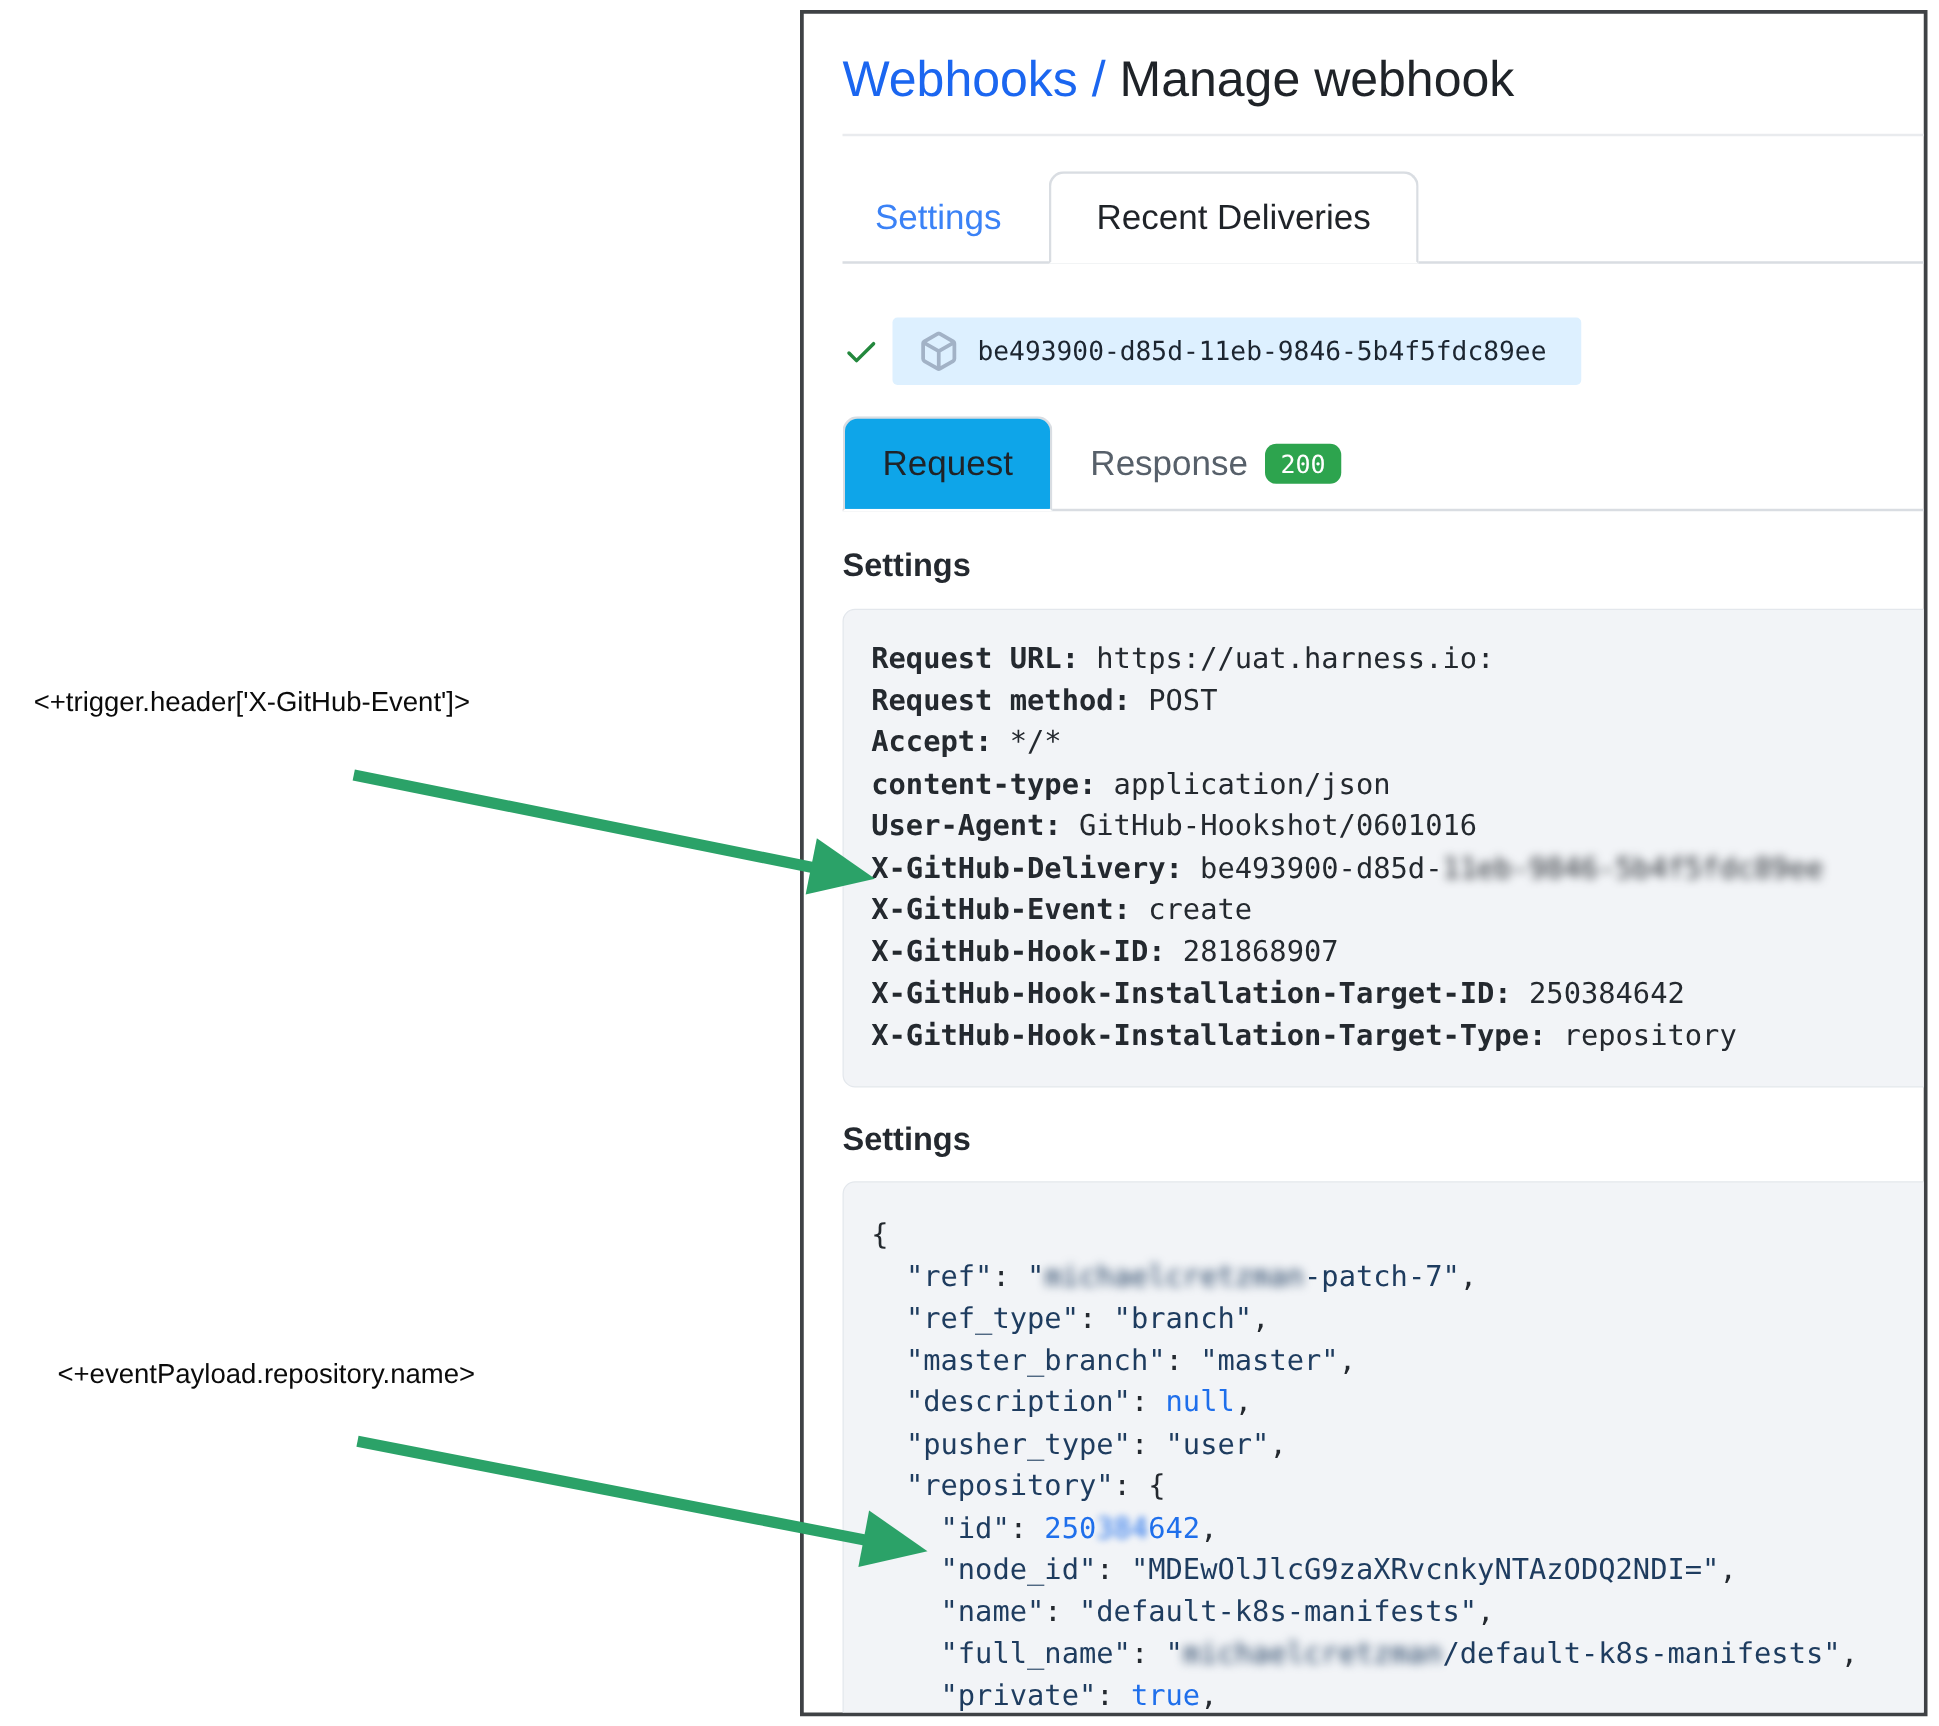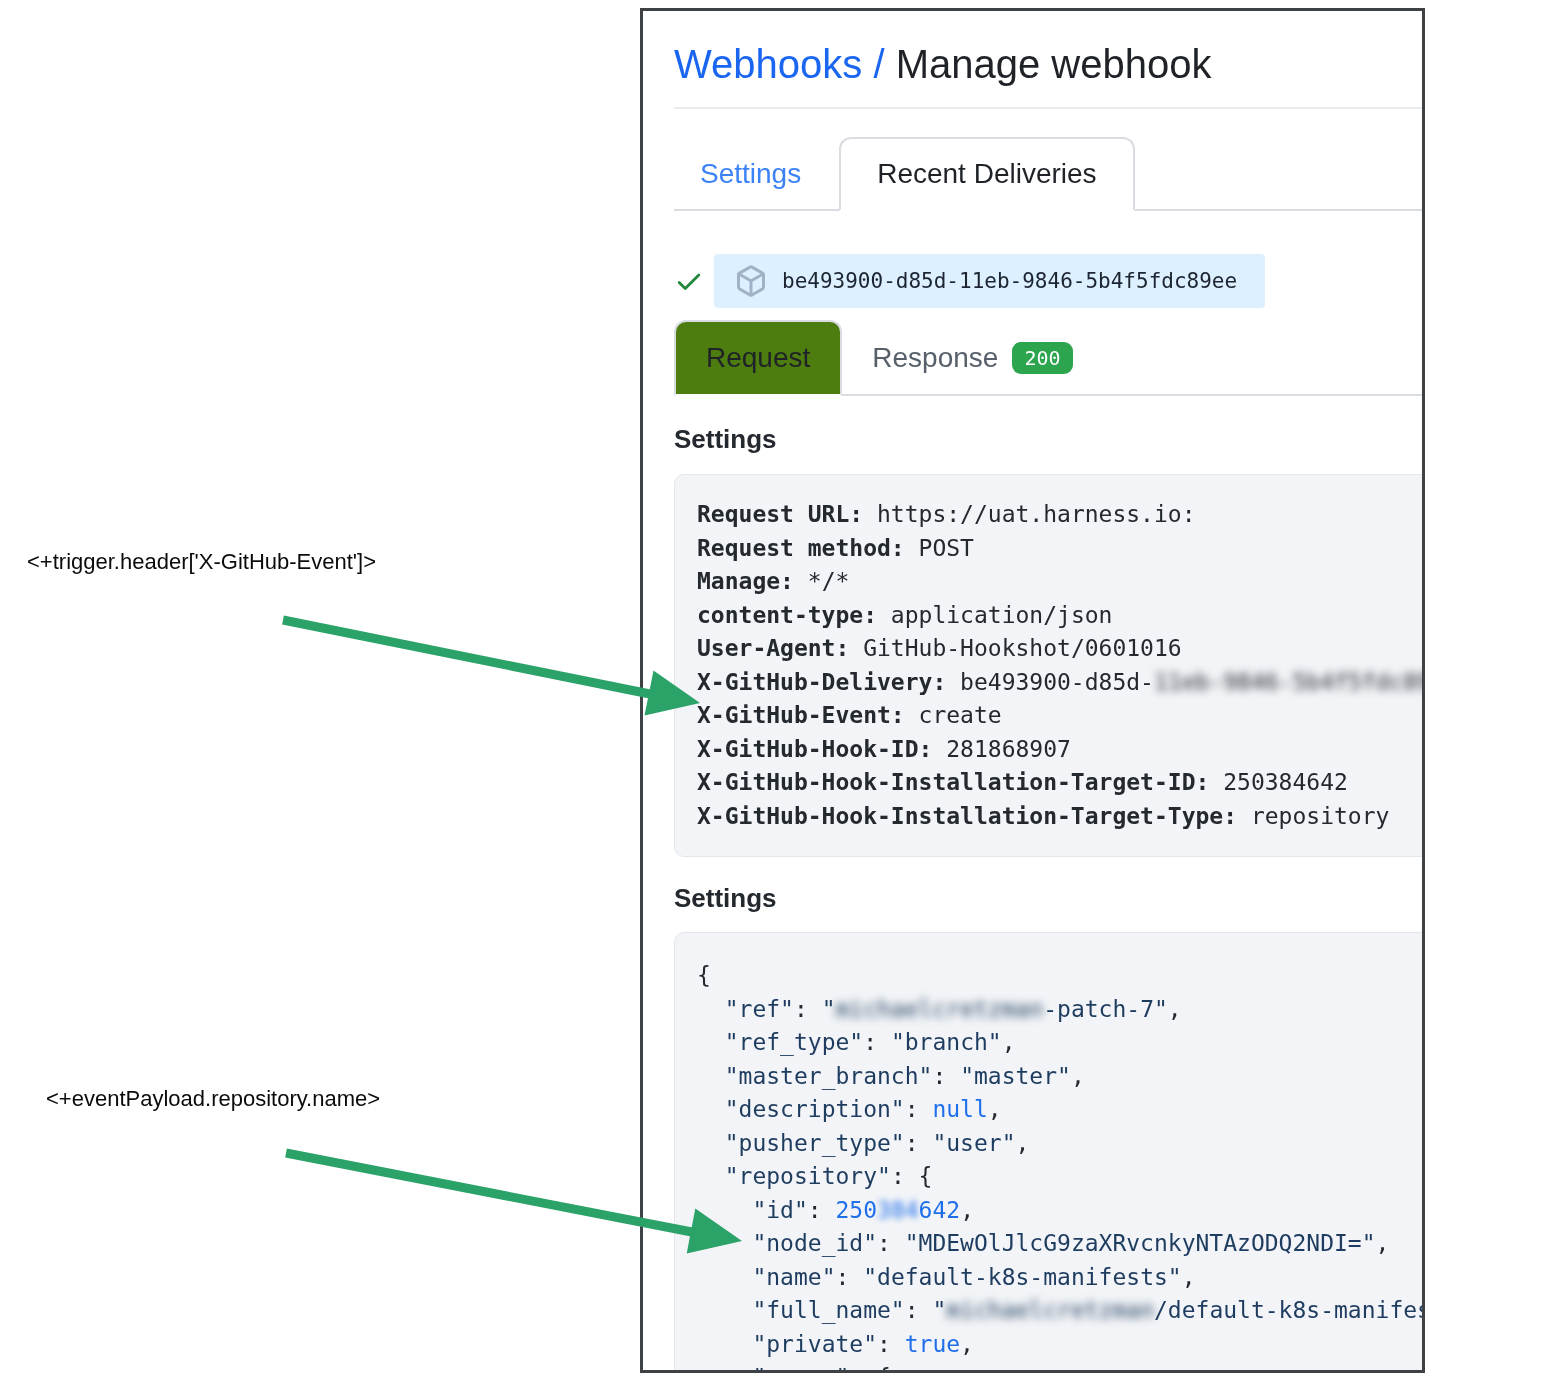"Webhooks / Manage webhook" .panel { width: 785px -> 902px }
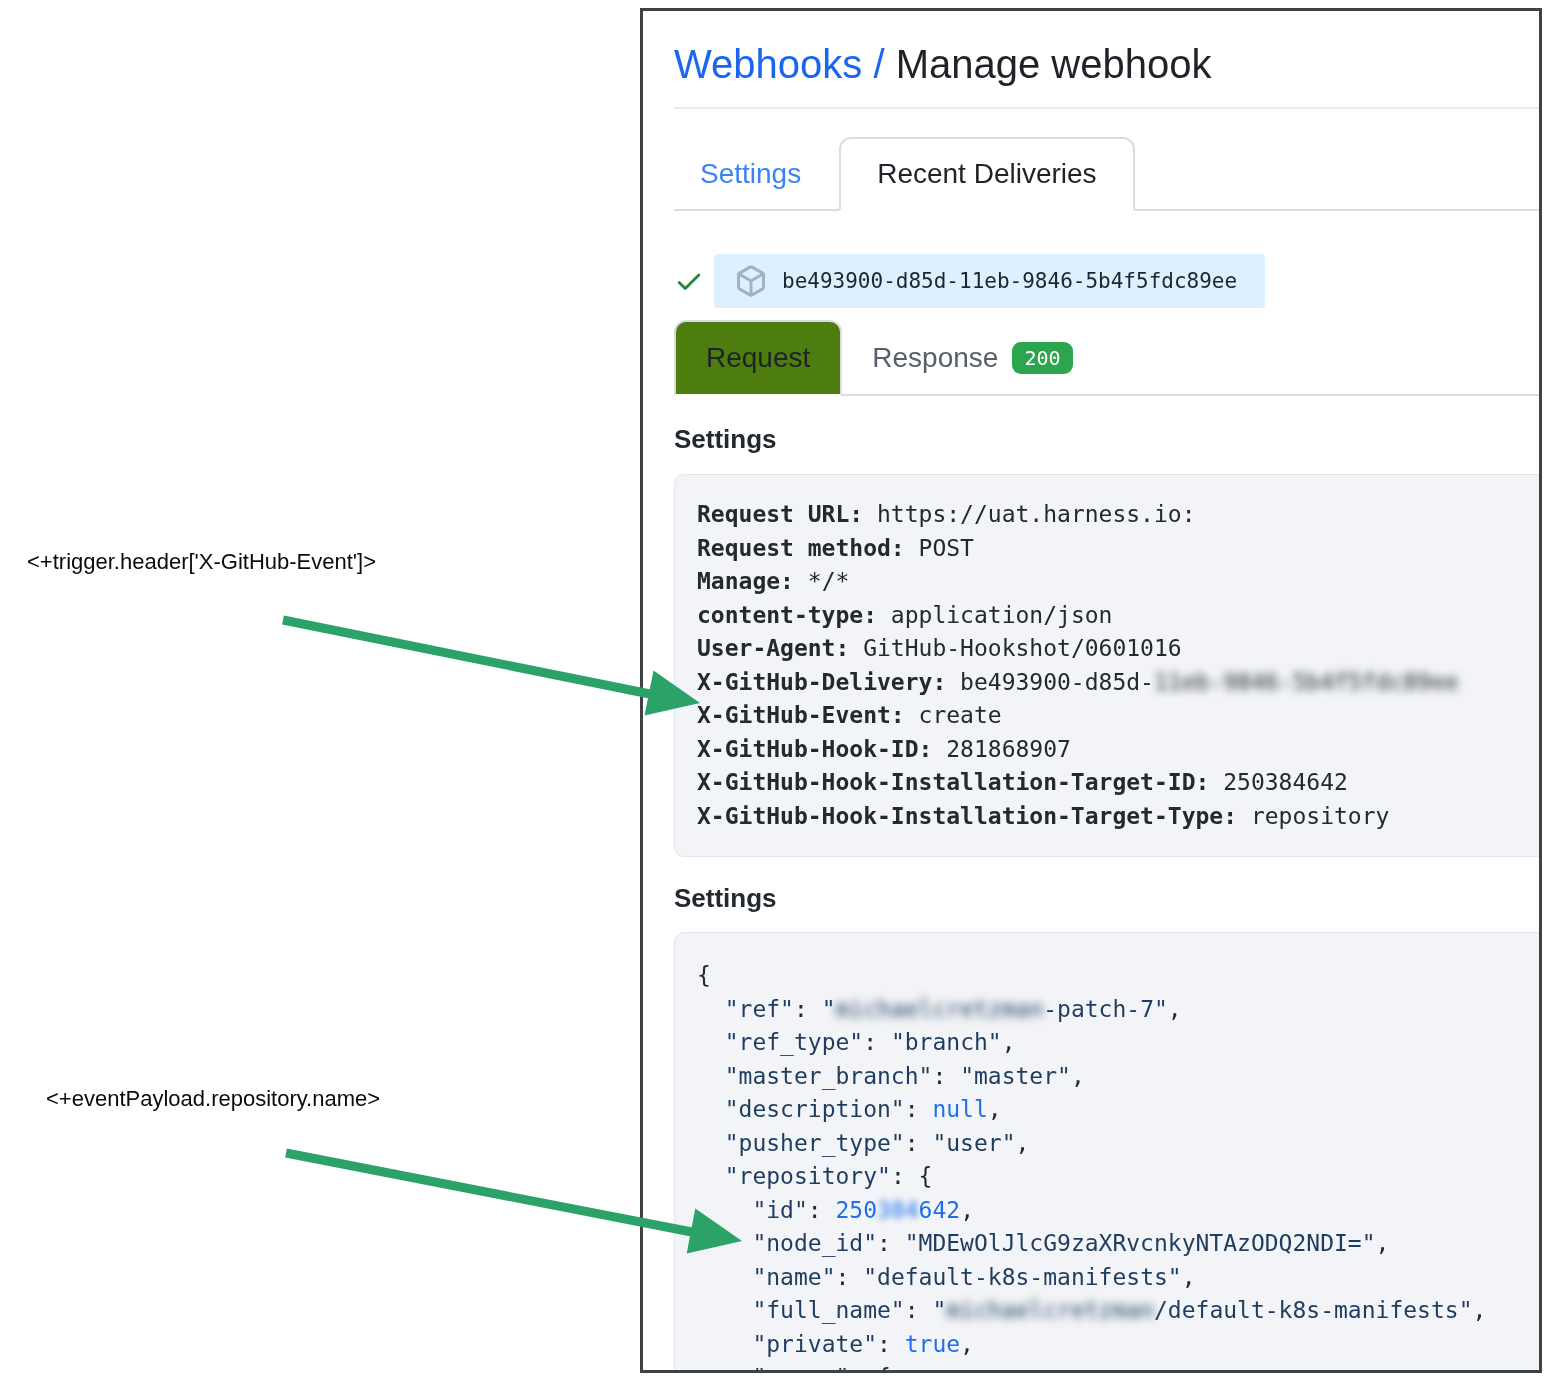"Request" .subtab.active { background: #4d7c0f -> #0ea5e9; margin-top: none -> 13px }
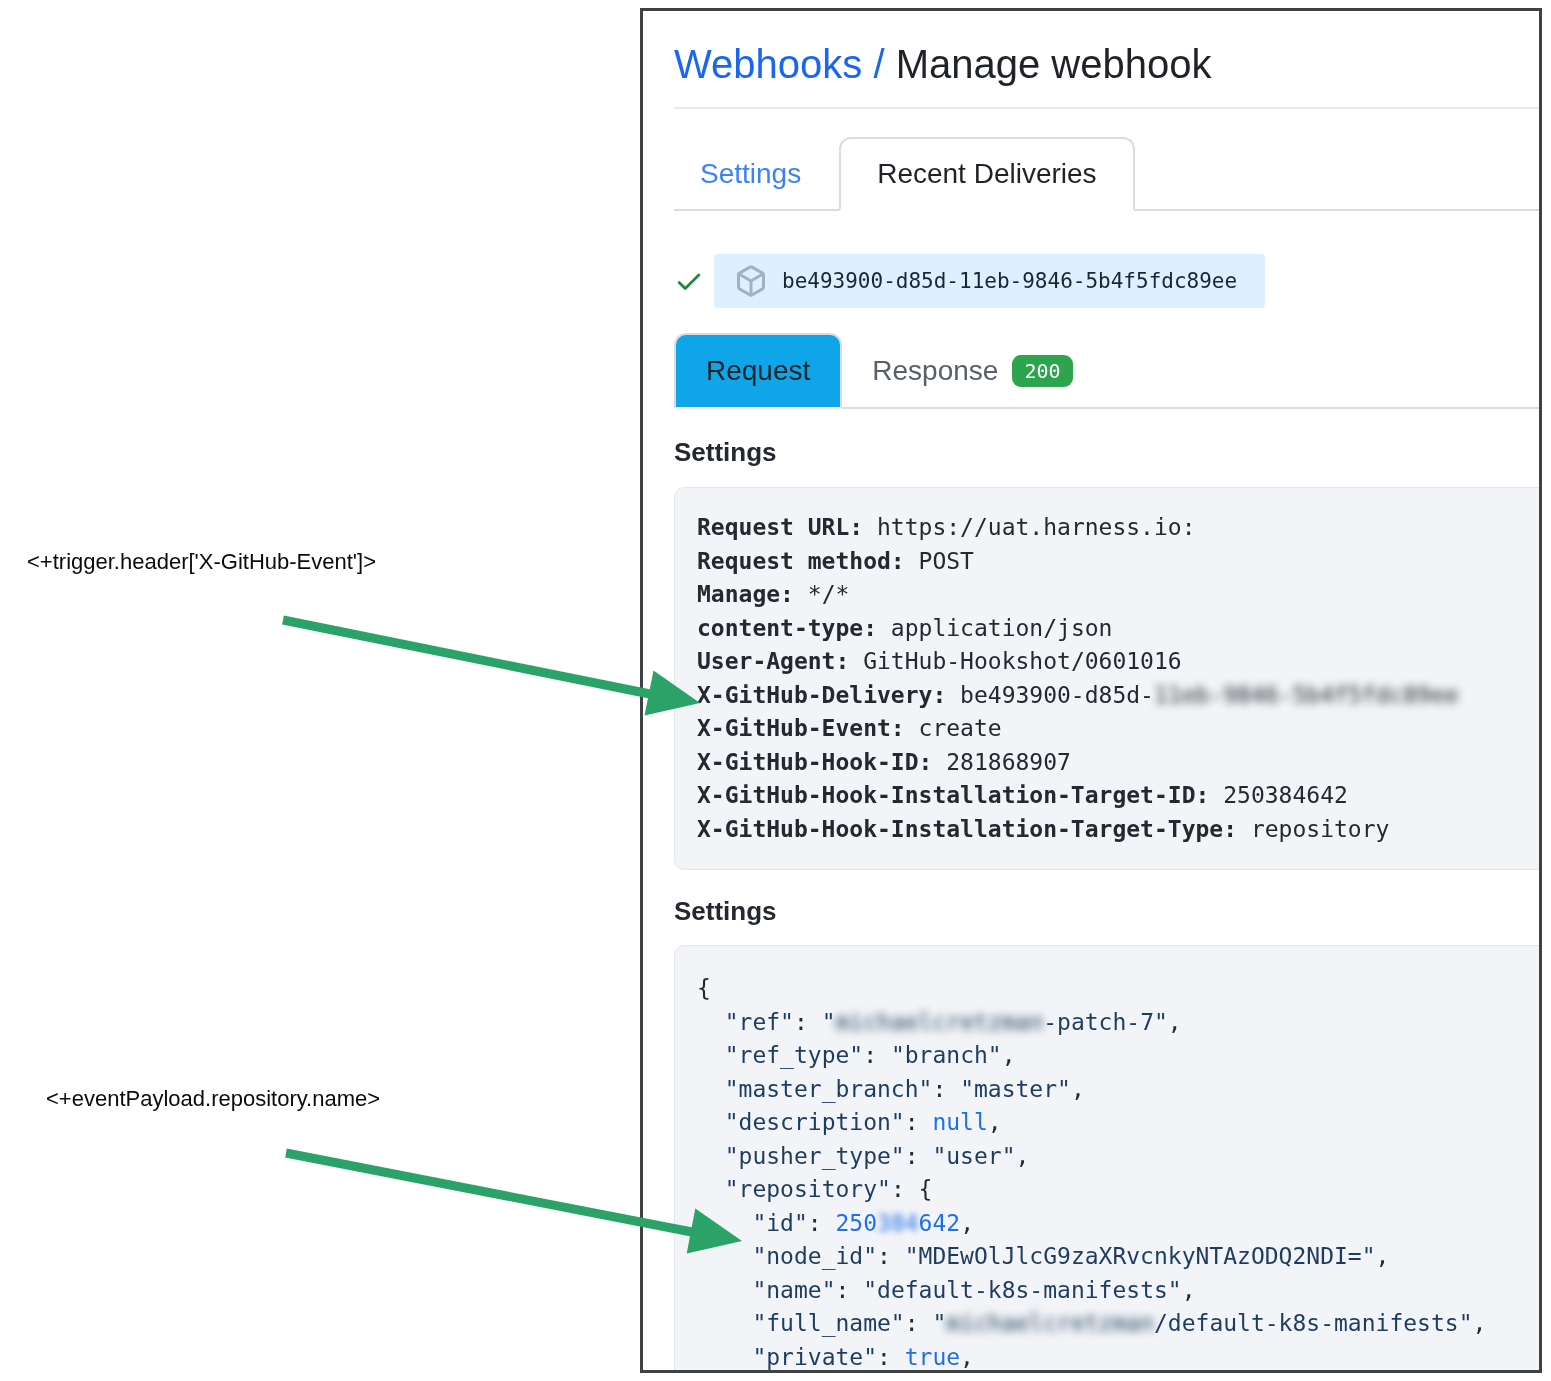"Manage:" span.t-b { text: Manage -> Accept }
